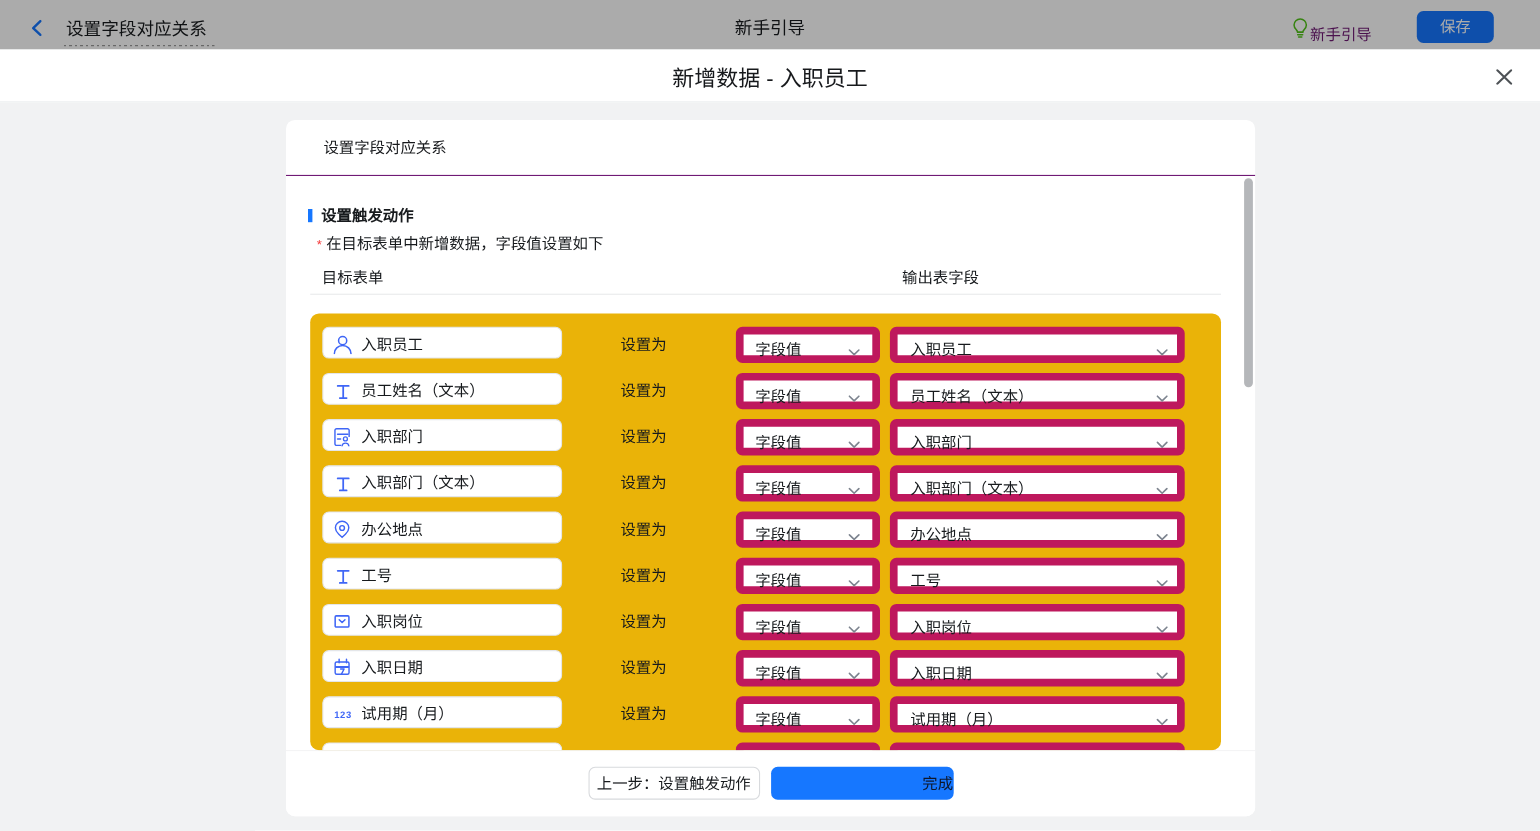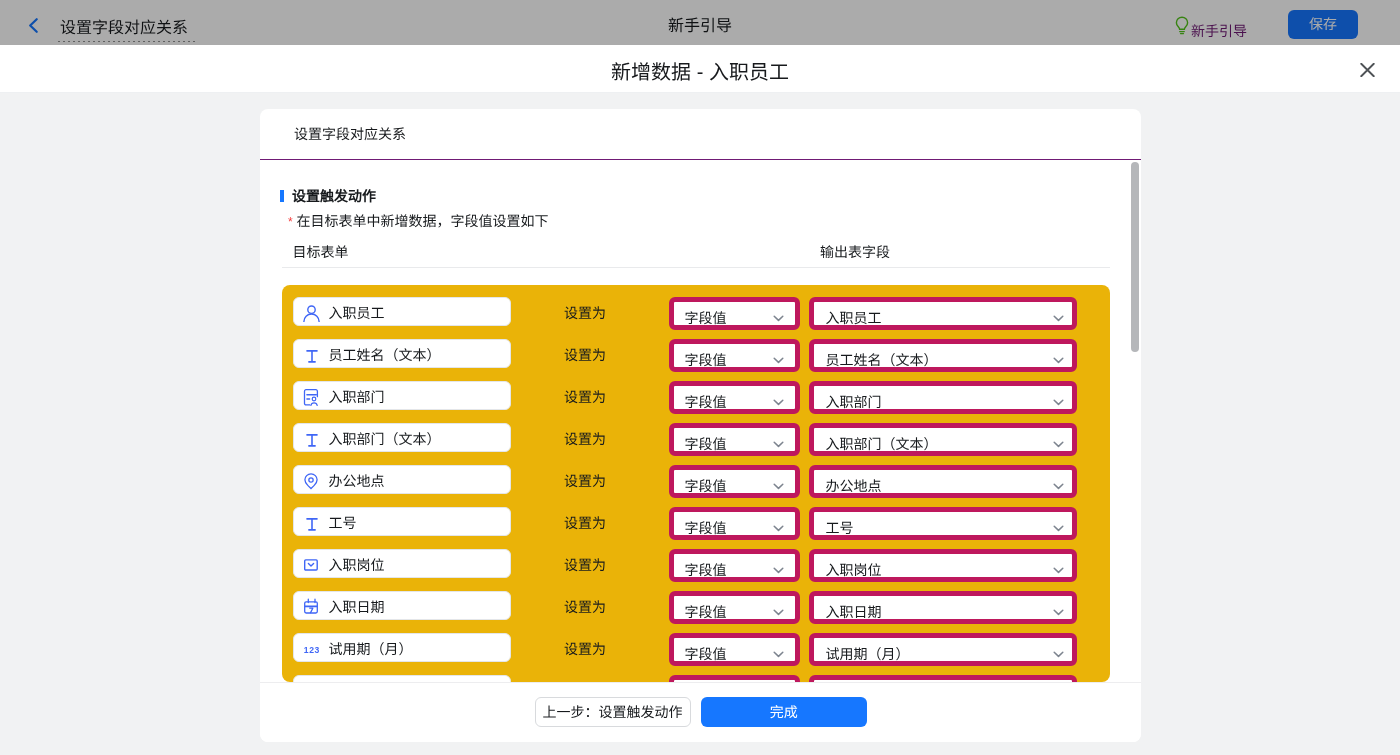"字段值" .sel { border: 5px solid #be185d -> 7px solid #be185d; font-family: none -> Liberation Mono, monospace }
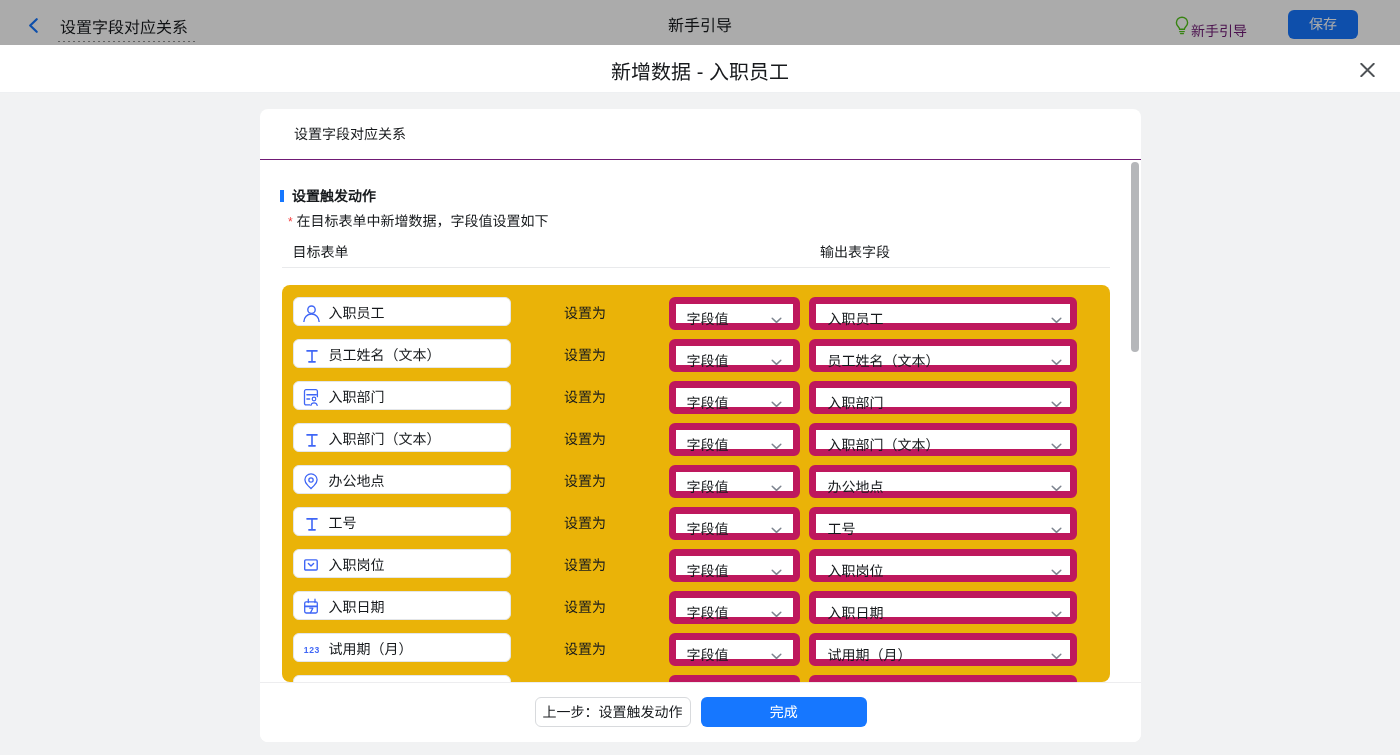"完成" .btn-prim { color: #ffffff -> #0f172a; text-align: none -> right }
